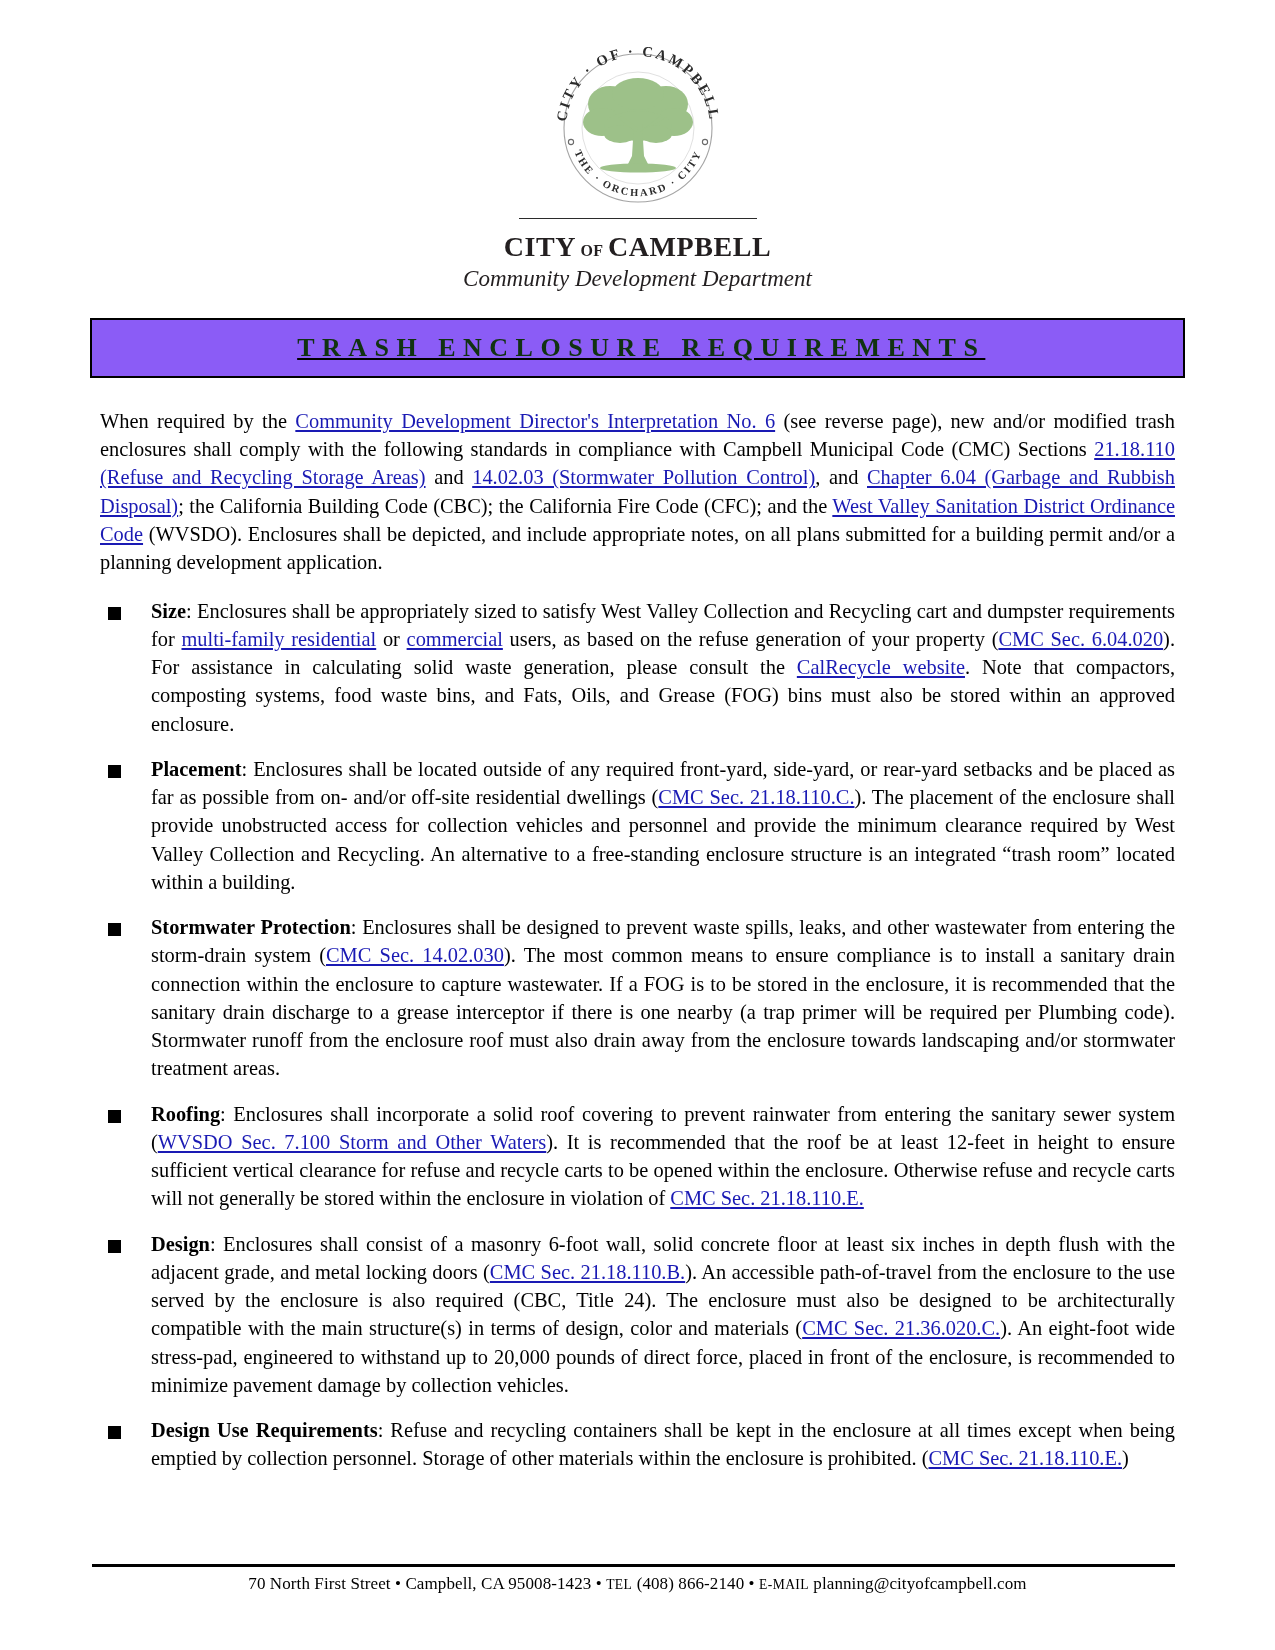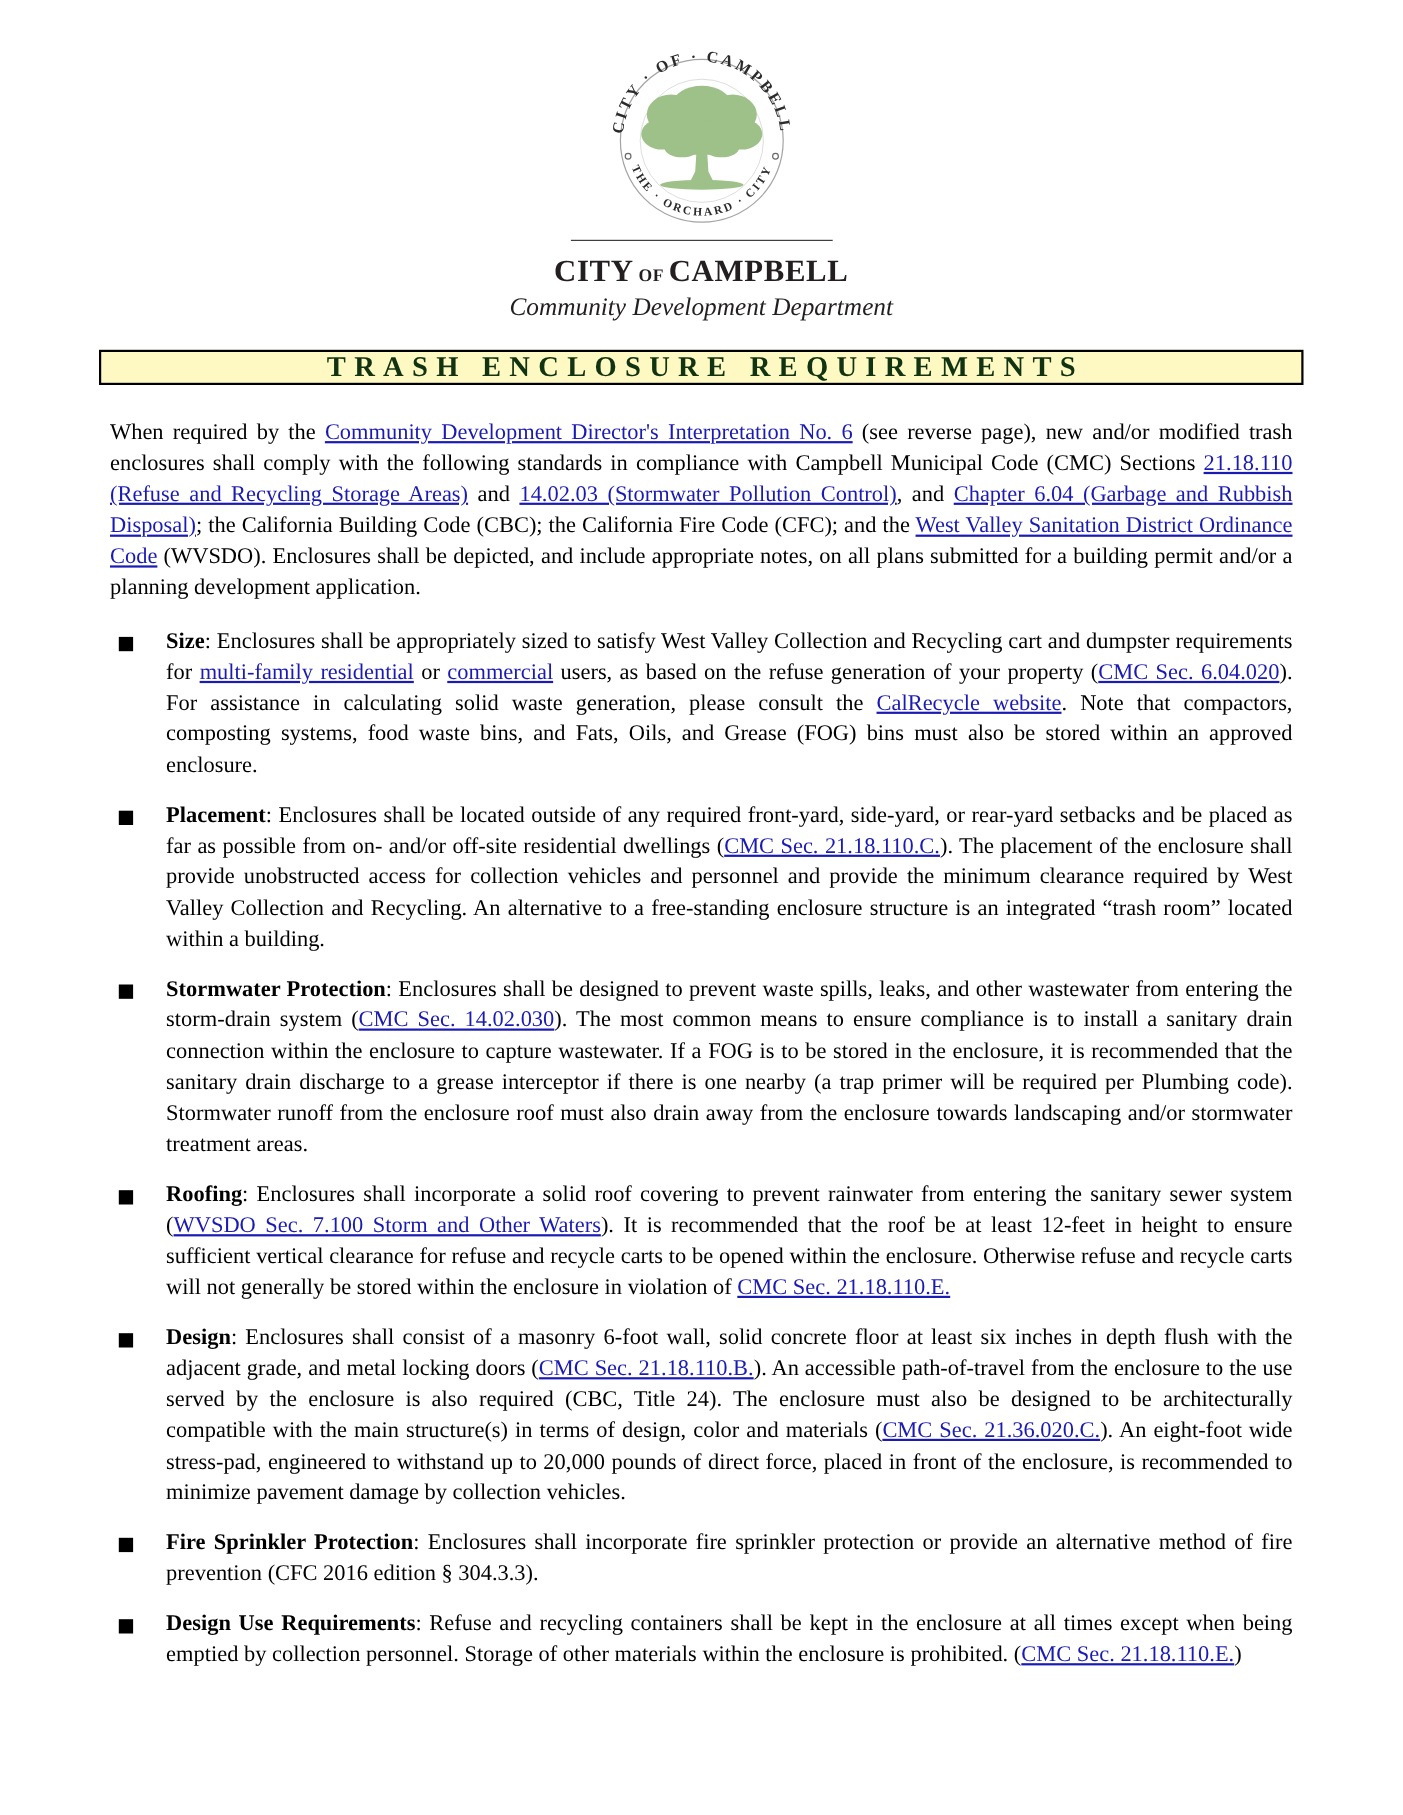"TRASH ENCLOSURE REQUIREMENTS" .title-banner { background: #fef9c3 -> #8b5cf6; height: 32px -> 60px; text-decoration: none -> underline }
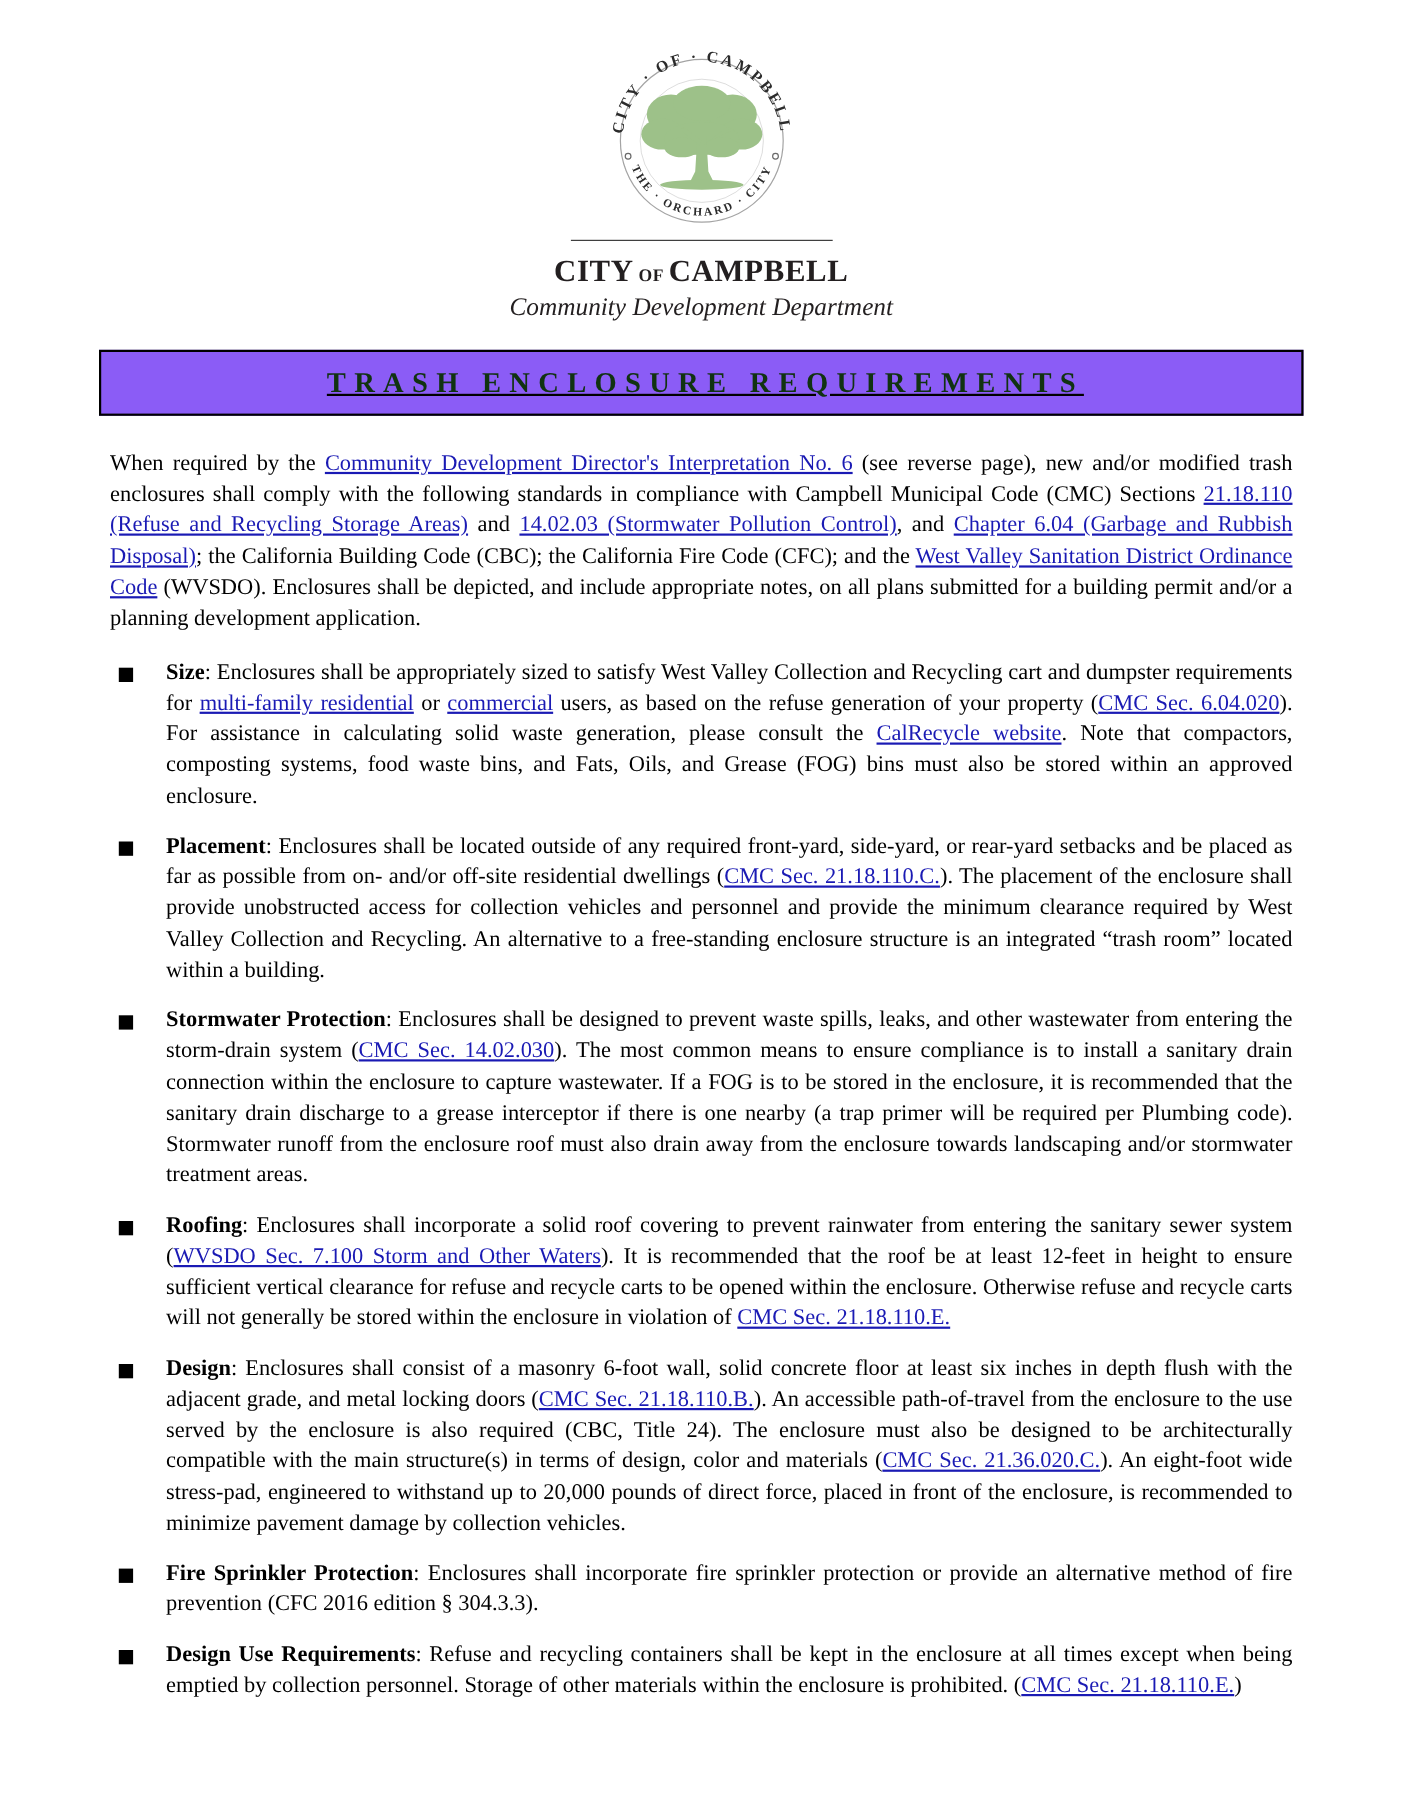"Fire Sprinkler Protection: Enclosures" div.bullet-row { html: <div> <span></span> <div><span>Fire Sprinkler Protection</span><span>: Enclosures shall incorporate fire sprinkler protection or provide an alternative method of fire prevention (CFC 2016 edition § 304.3.3).</span></div> </div> -> none }
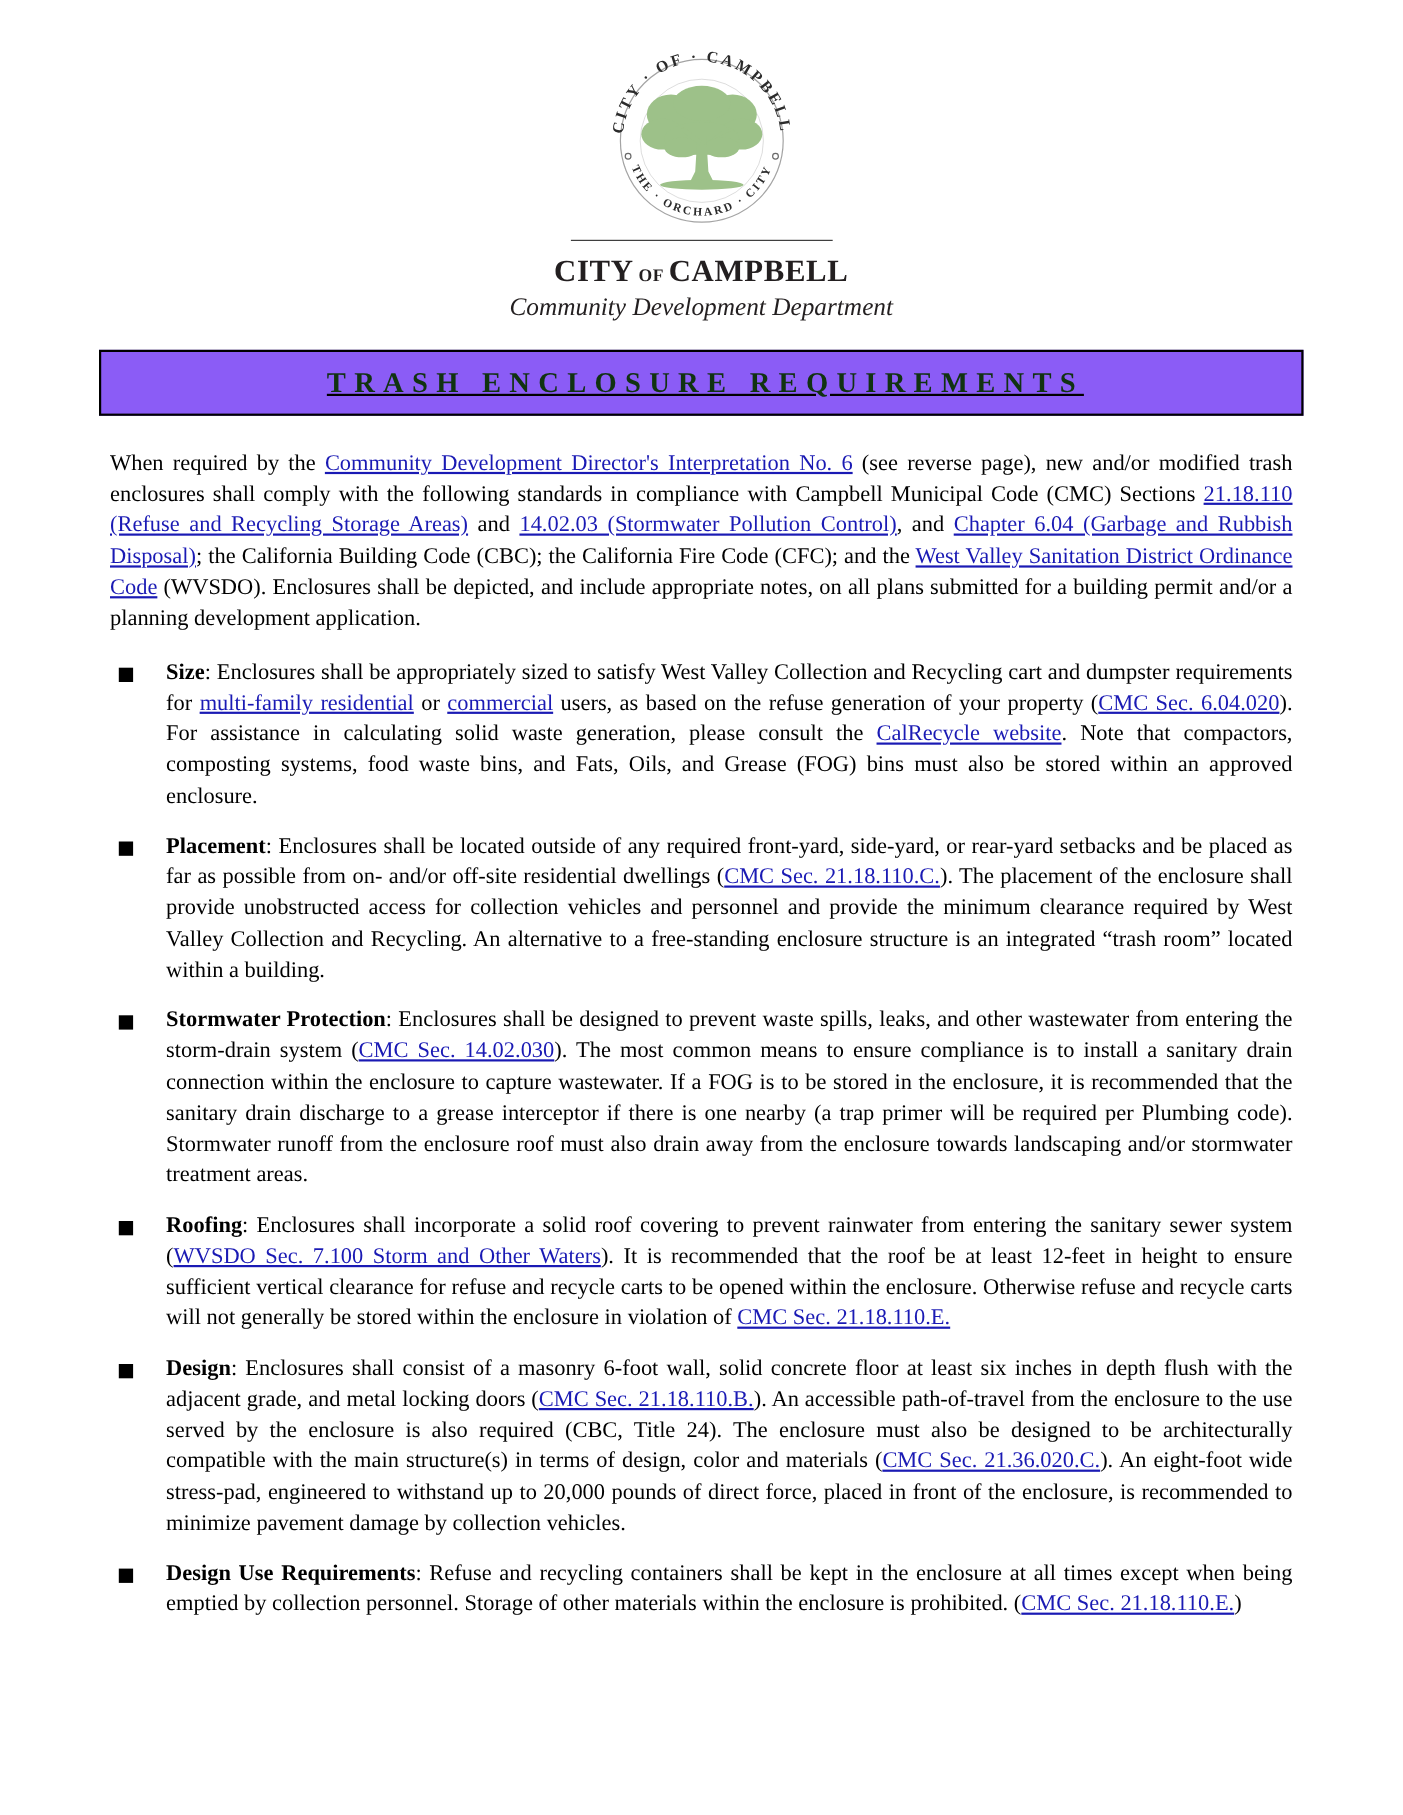"70 North First Street •" div.footer { html: none -> <div> <div></div> <div><span>70 North First Street • Campbell, CA 95008-1423 • </span><span>TEL</span><span> (408) 866-2140 • </span><span>E-MAIL</span><span> planning@cityofcampbell.com</span></div> </div> }
